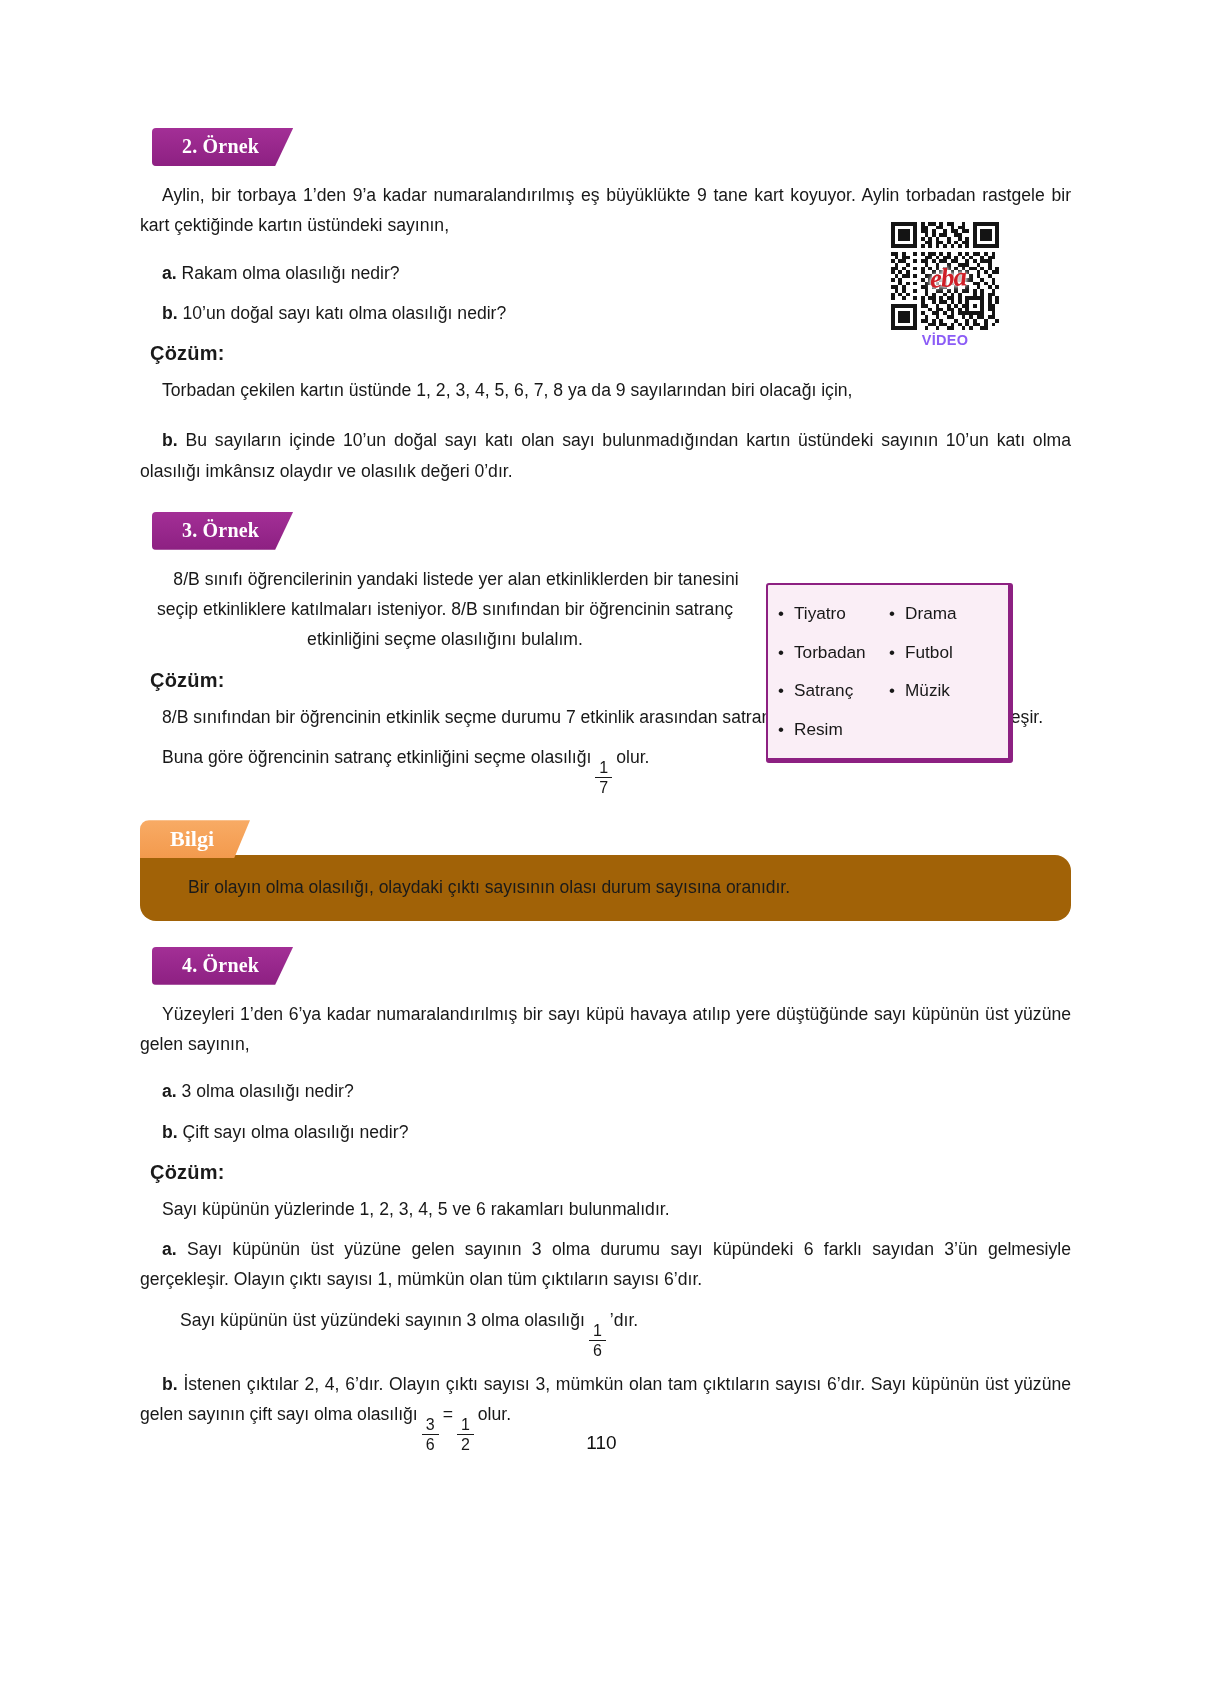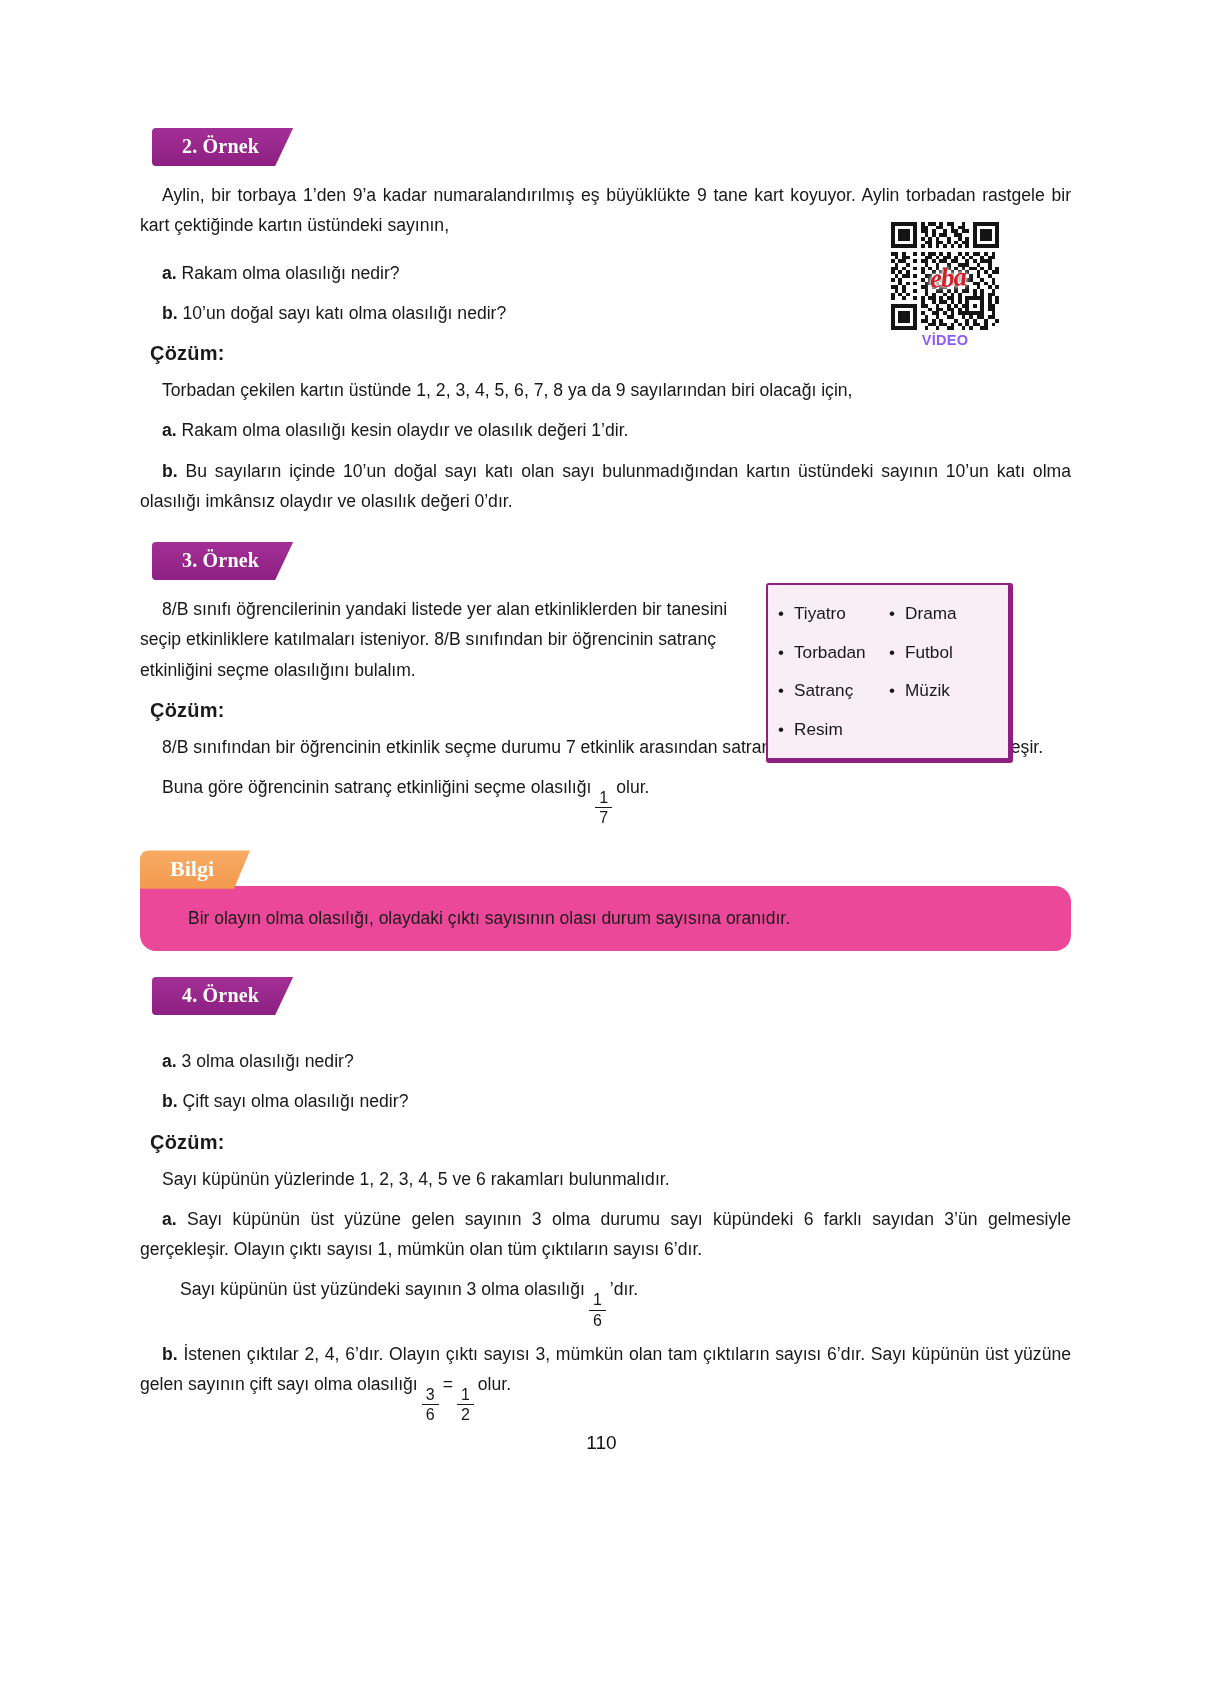"a. Rakam olma olasılığı kesin" p.t { html: <p><span></span><span>a.</span> <span>Rakam olma olasılığı kesin olaydır ve olasılık değeri 1’dir.</span></p> -> none }
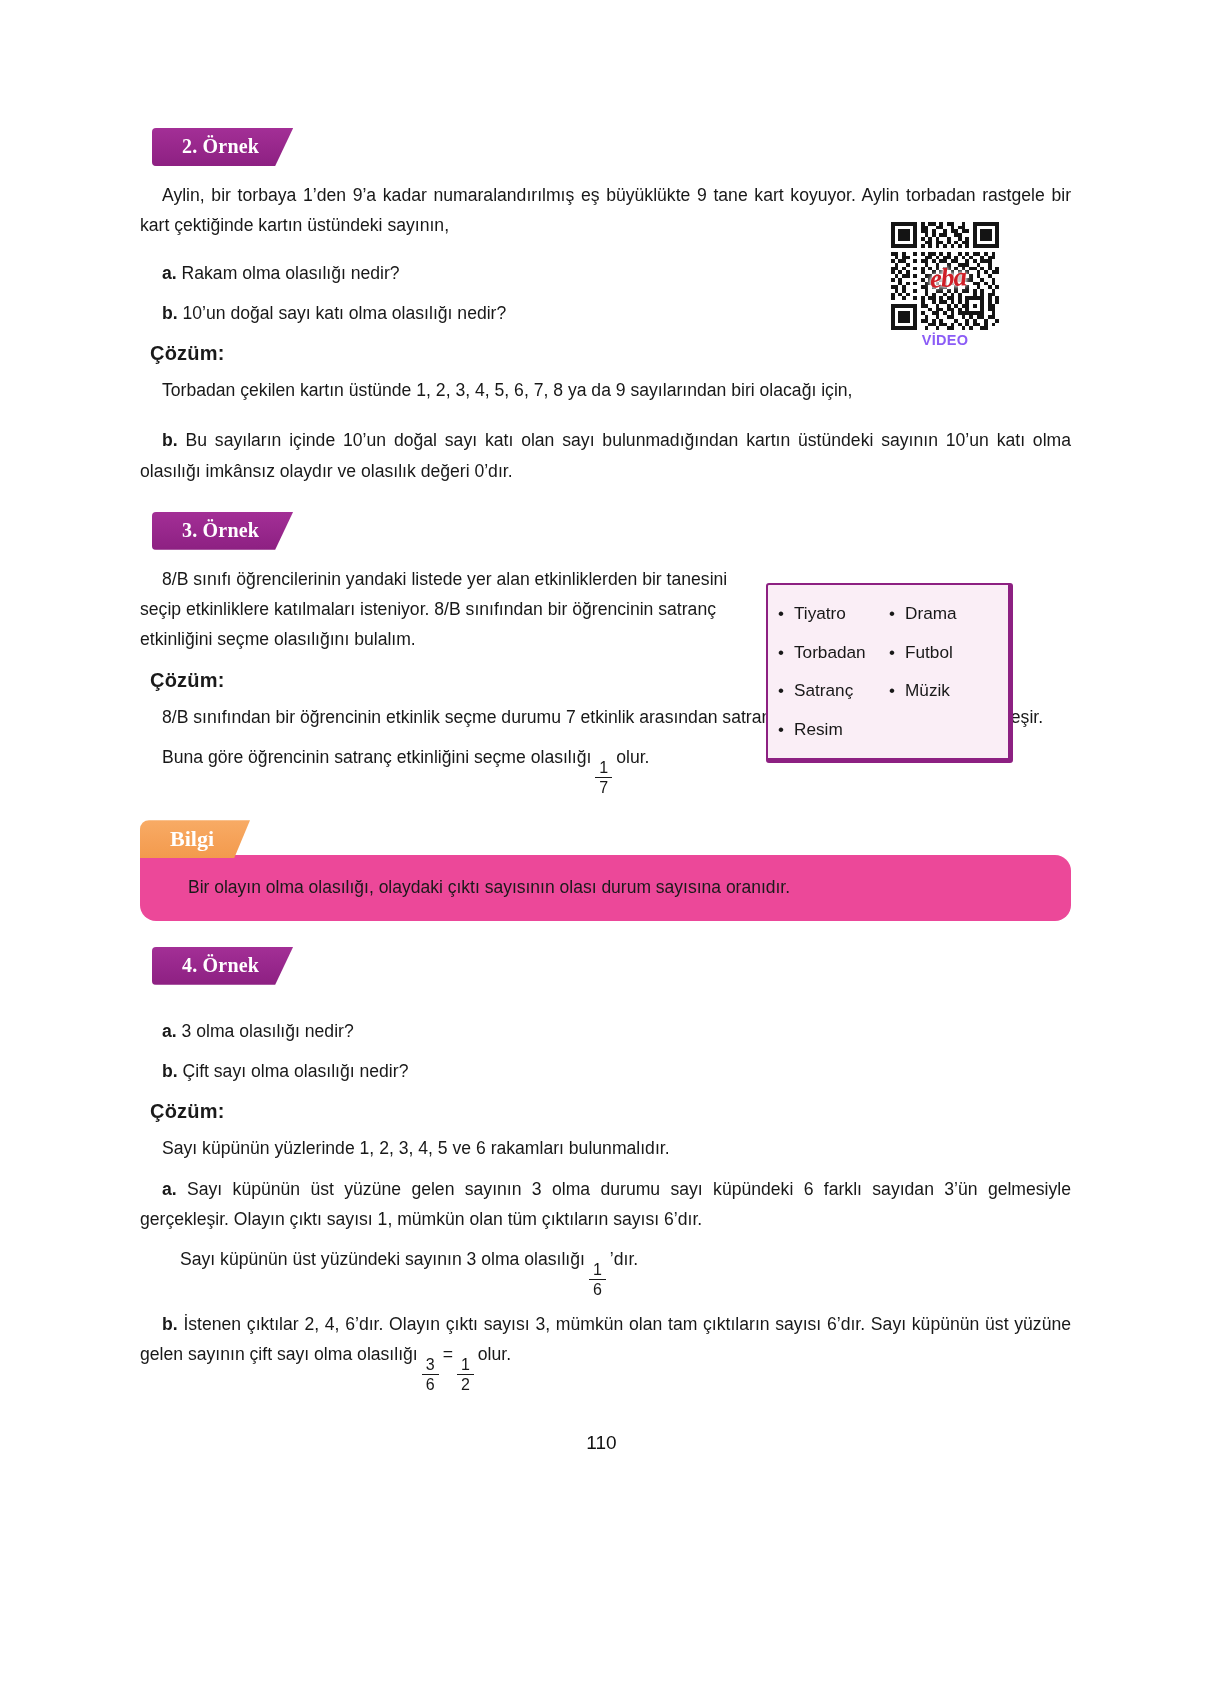"8/B sınıfı öğrencilerinin yandaki" .ex3-text { text-align: none -> center }
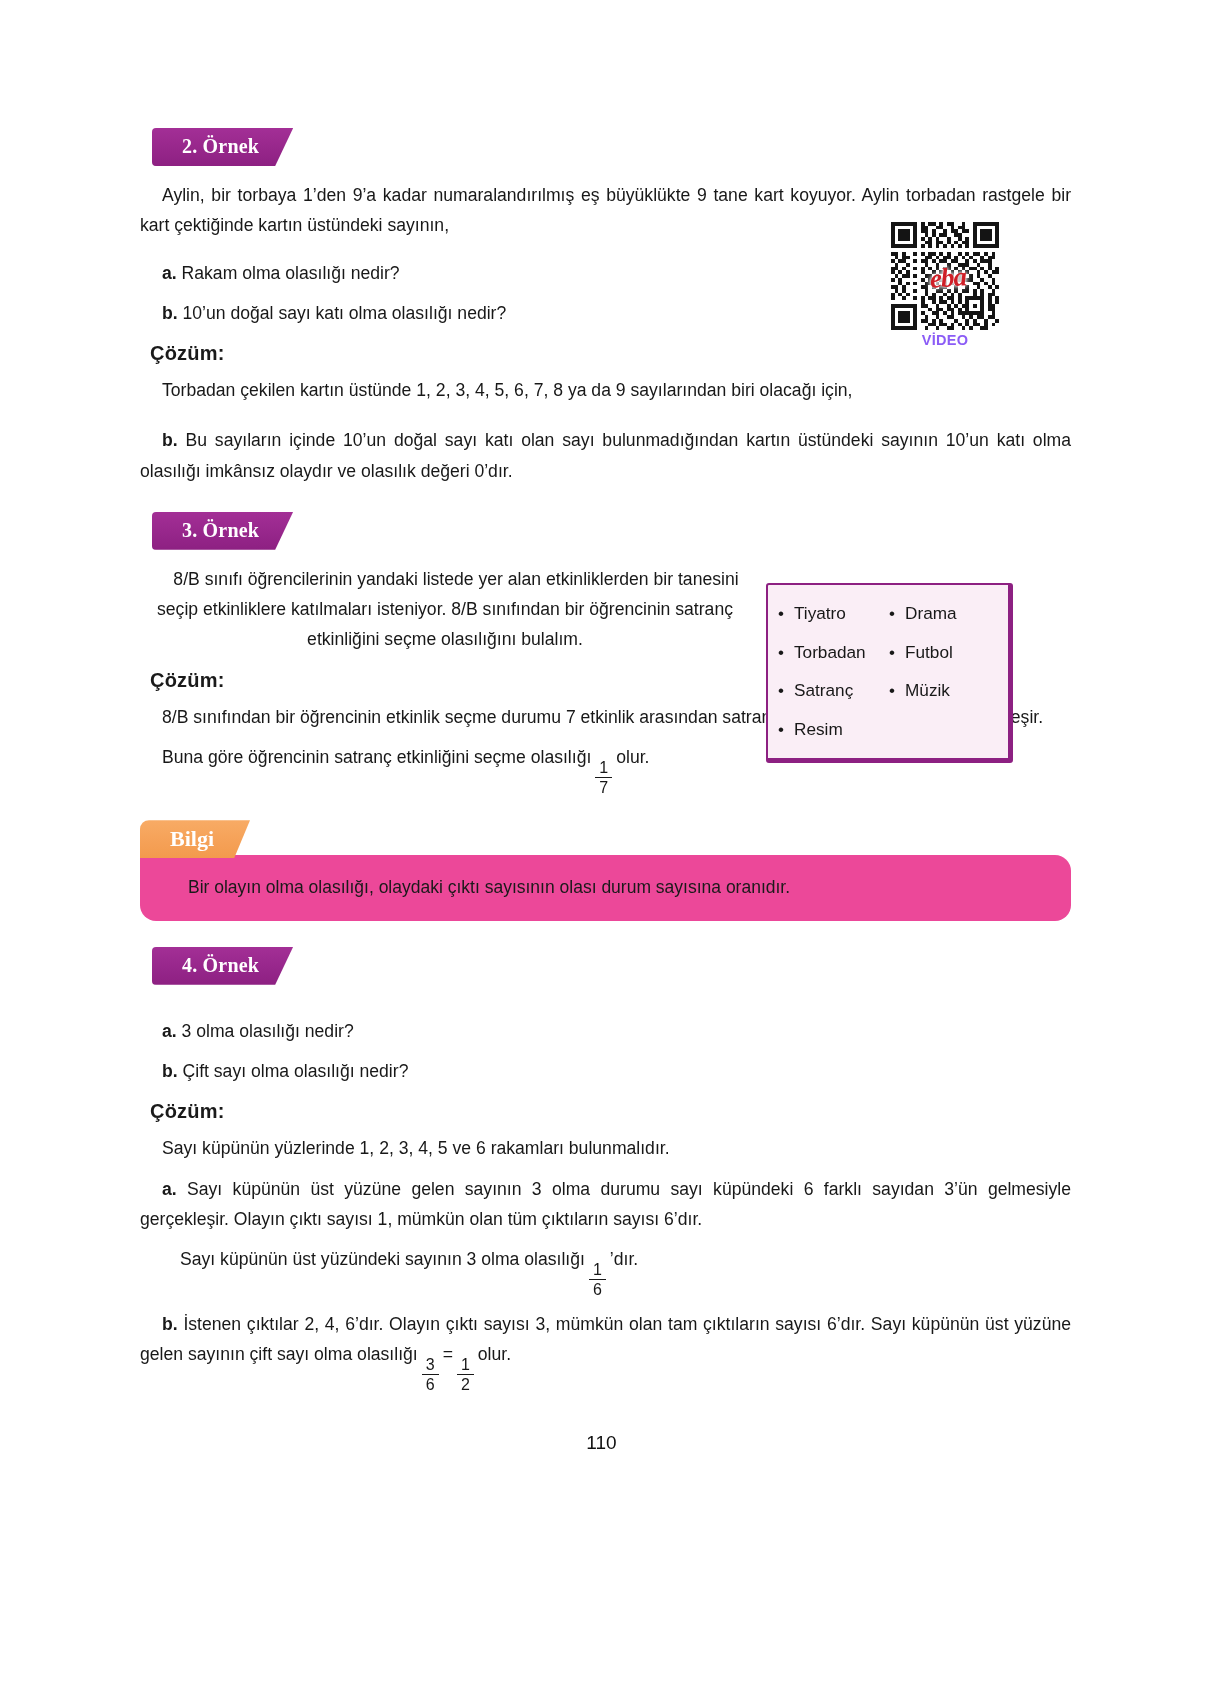"Bir olayın olma olasılığı, olaydaki" .bilgi-body { background: #ec4899 -> #a16207 }
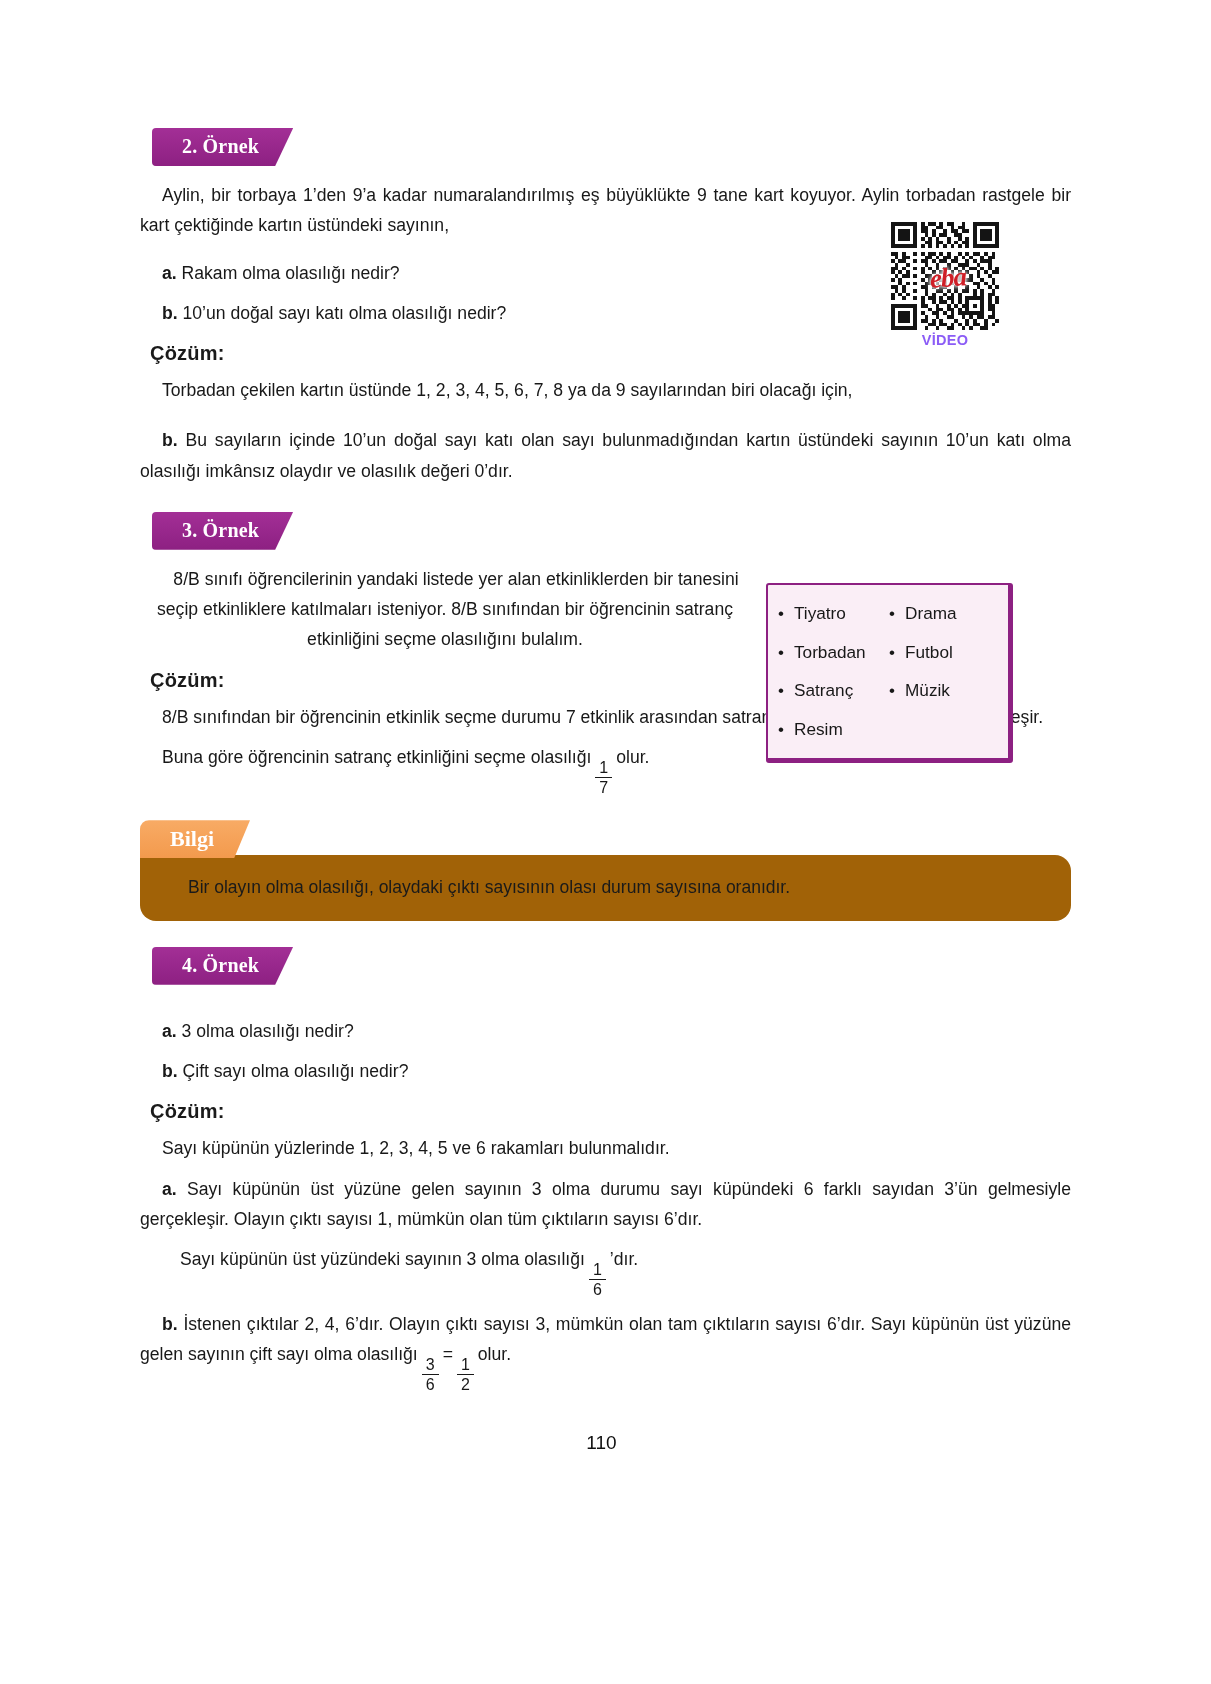"Yüzeyleri 1’den 6’ya kadar" p.t { html: none -> <p><span></span><span>Yüzeyleri 1’den 6’ya kadar numaralandırılmış bir sayı küpü havaya atılıp yere düştüğünde sayı küpünün üst yüzüne gelen sayının,</span></p> }
